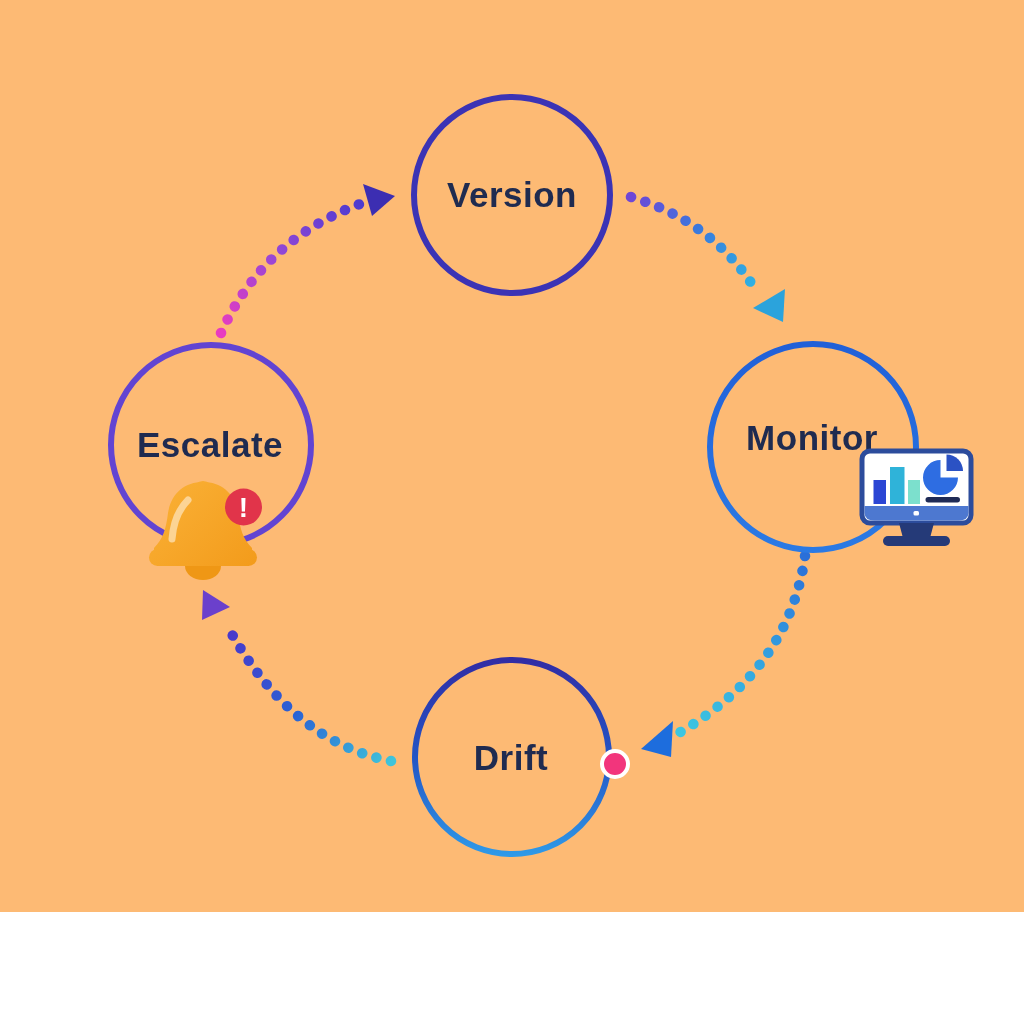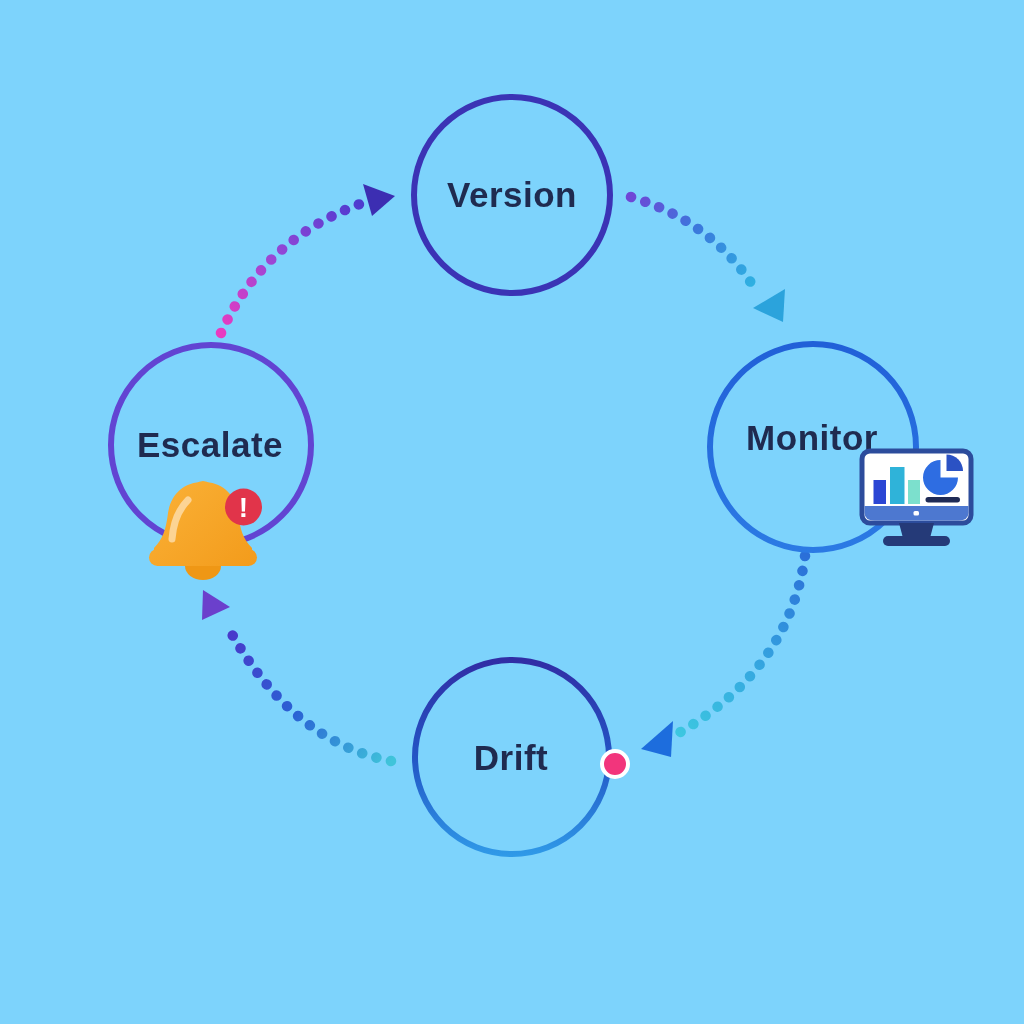"Version" #canvas { background: #7dd3fc -> #fdba74; height: 1024px -> 912px }
